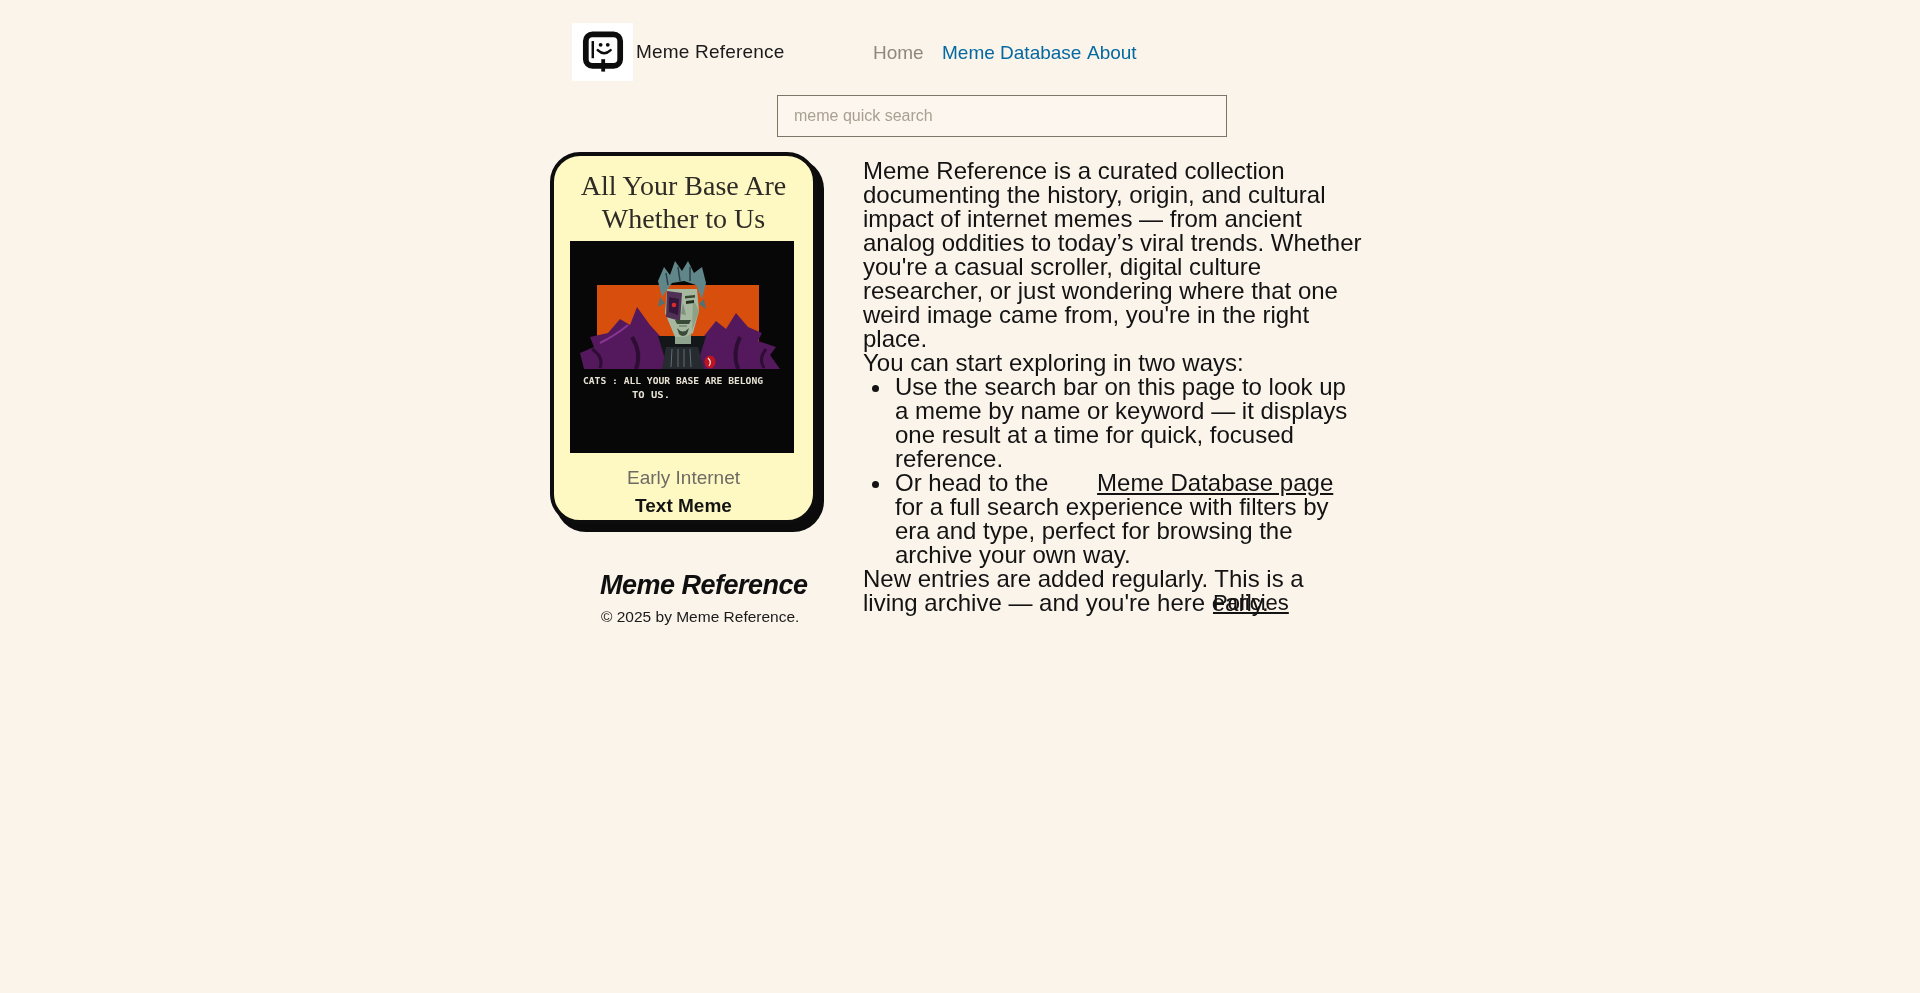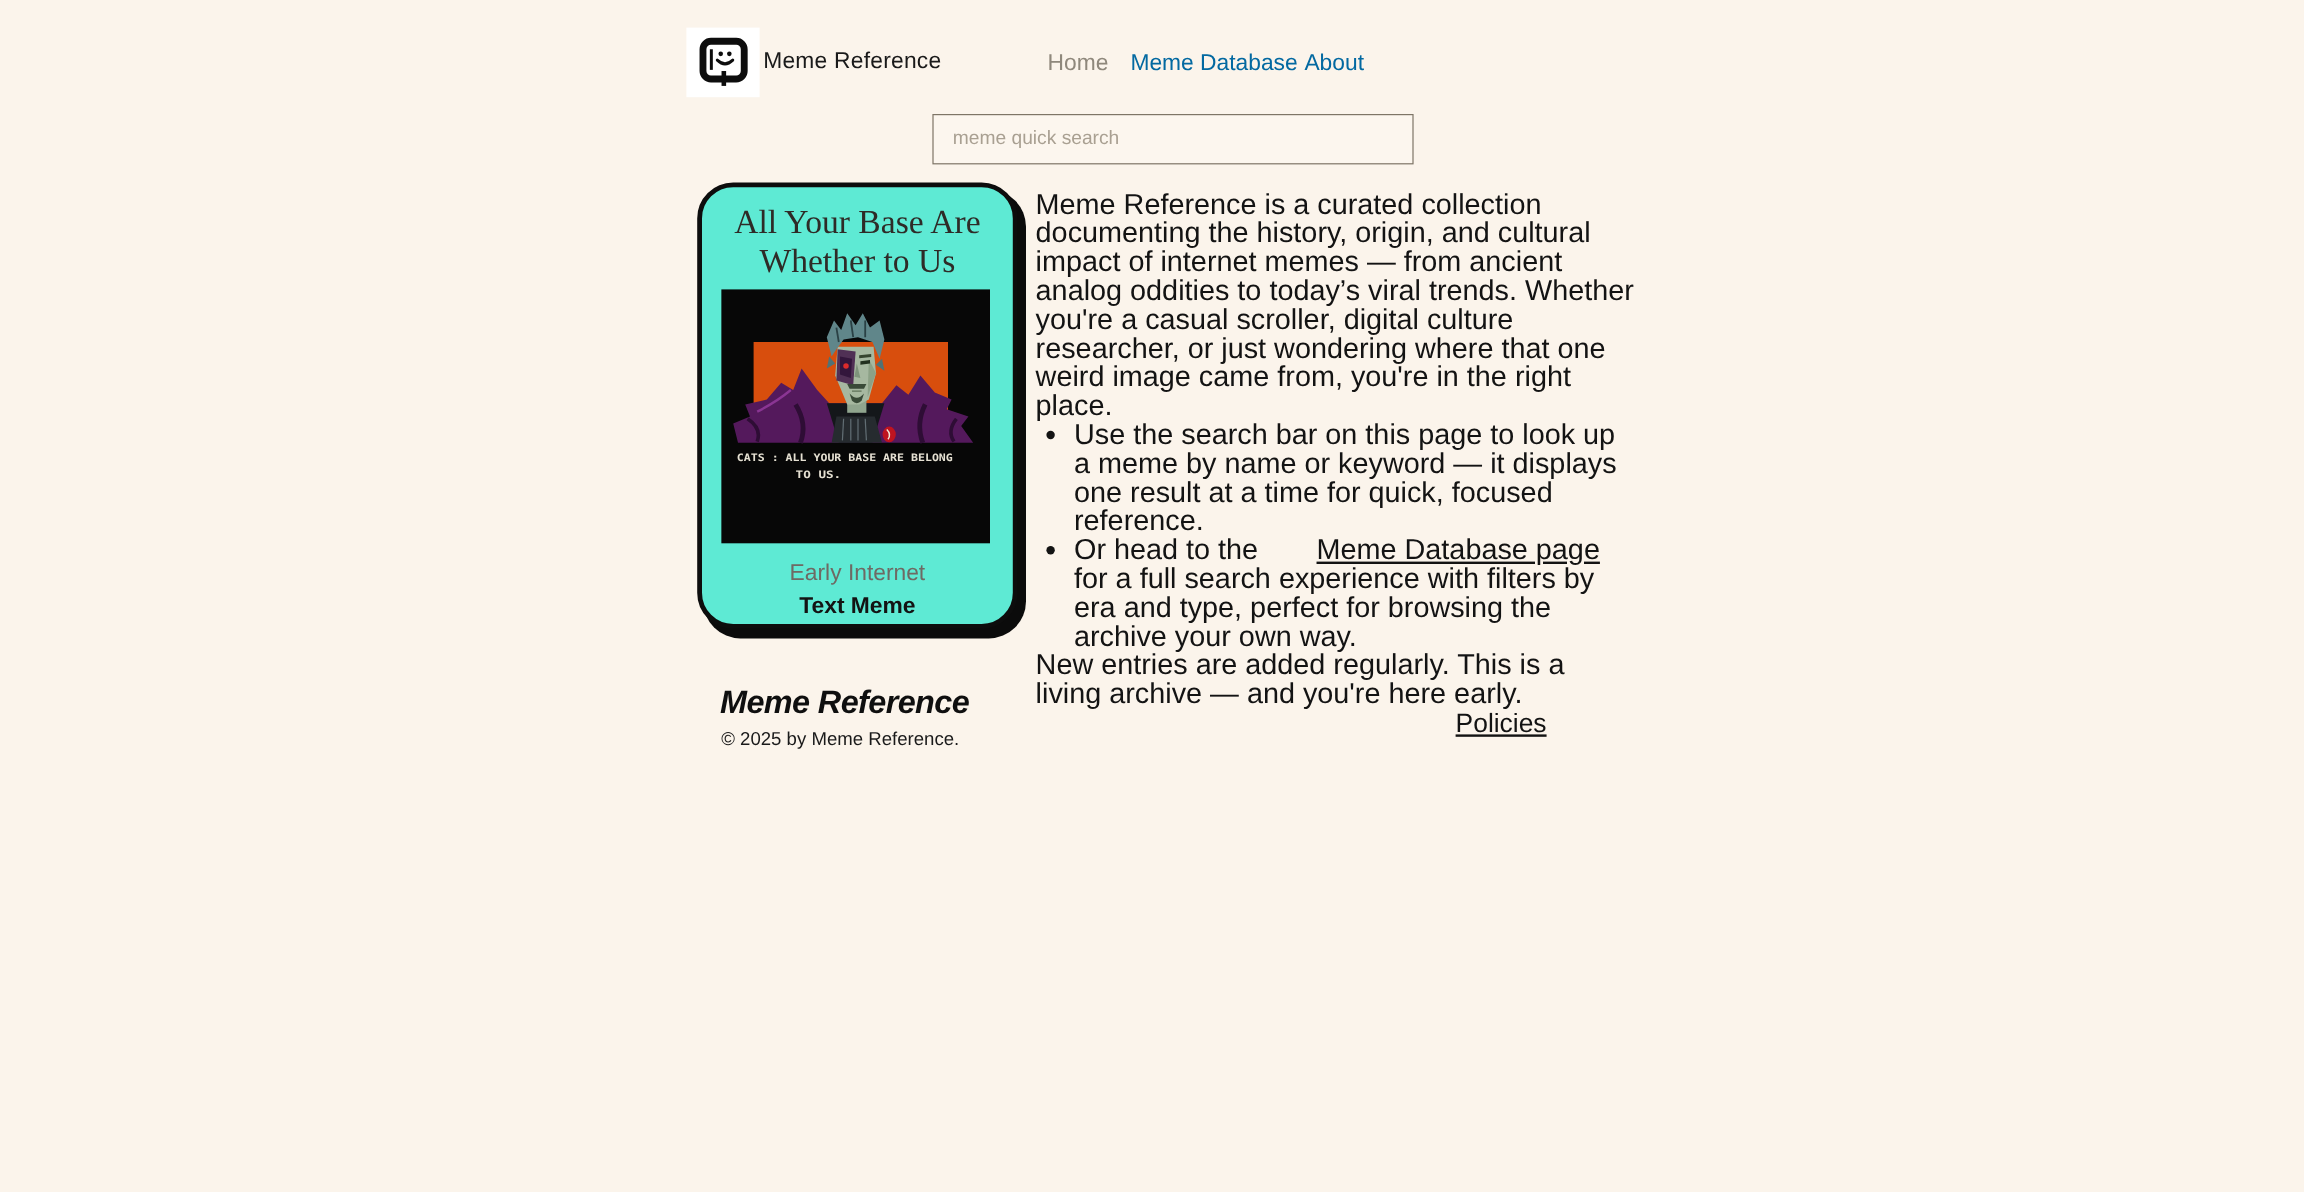"meme quick search" .search-input { width: 401px -> 450px }
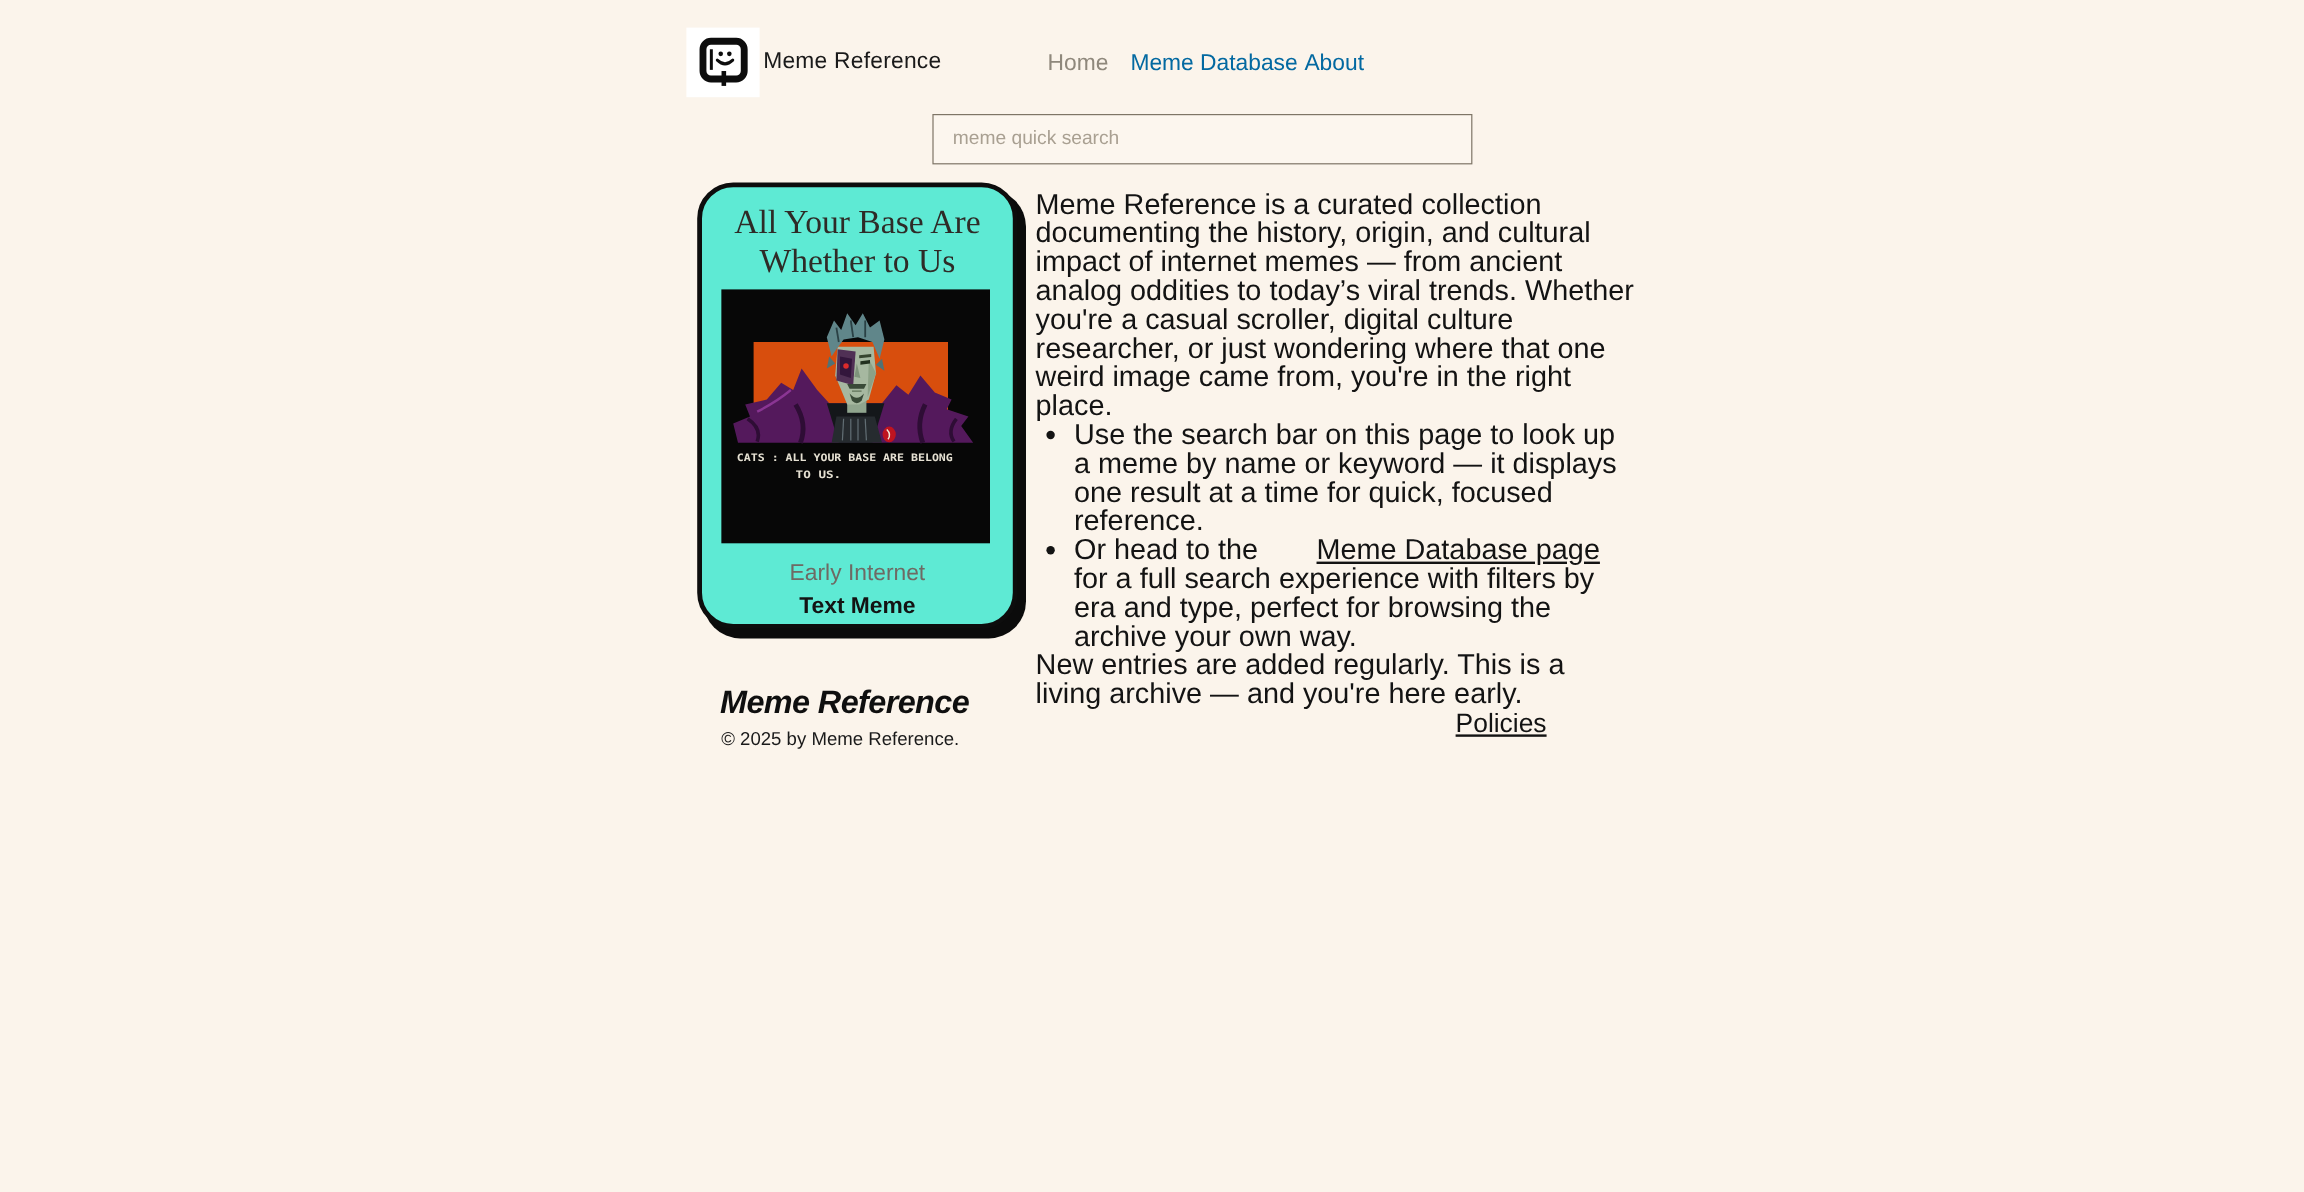"All Your Base Are" .card { background: #5eead4 -> #fef9c3; left: 581px -> 550px }
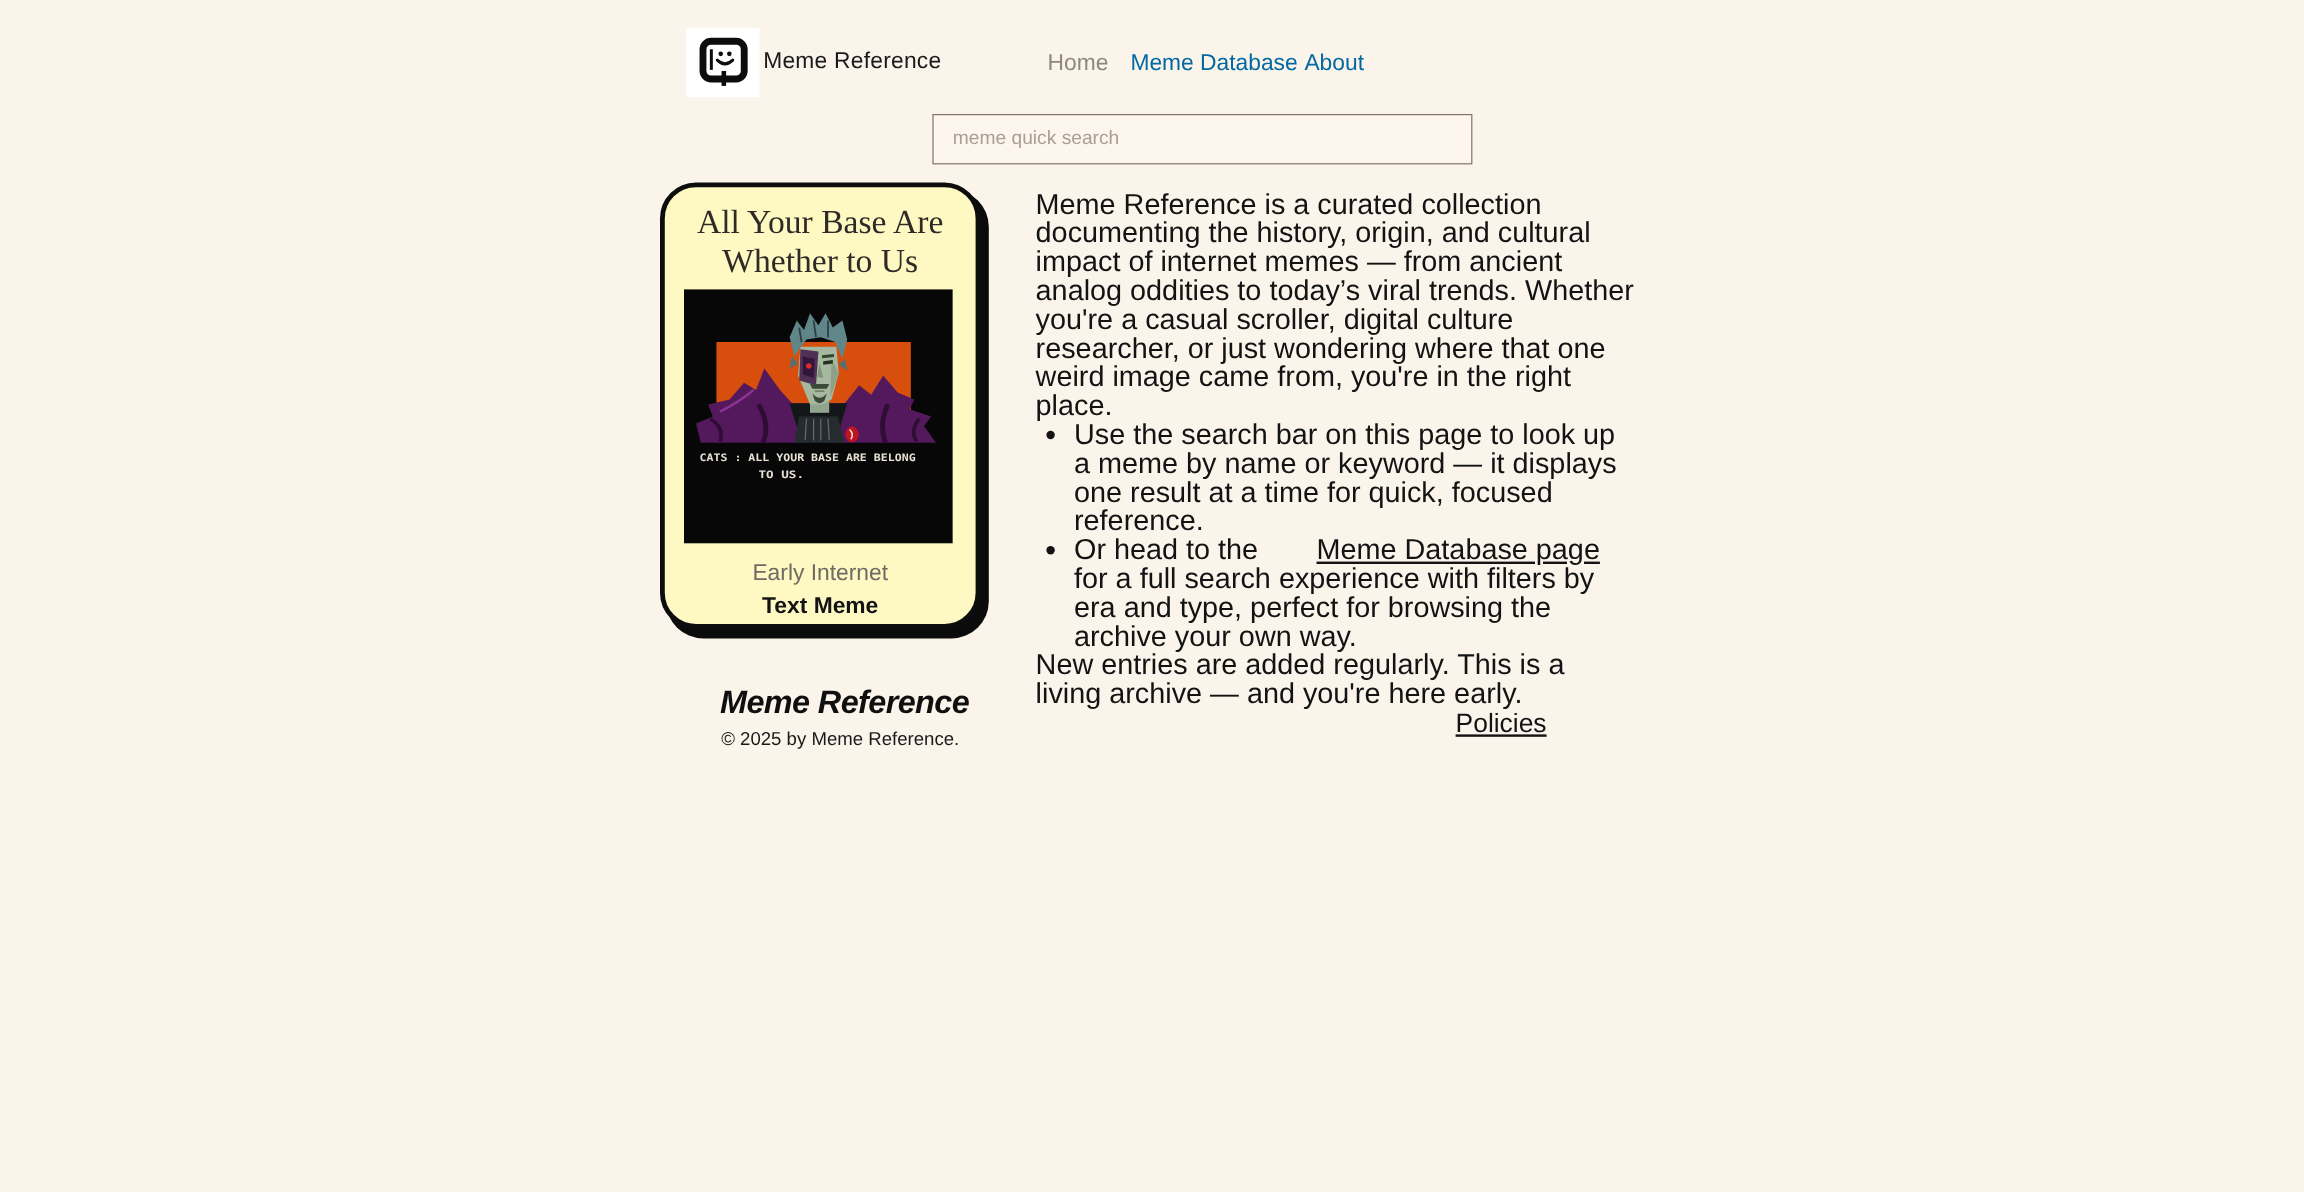"You can start exploring in" p { html: none -> <p>You can start exploring in two ways:</p> }
